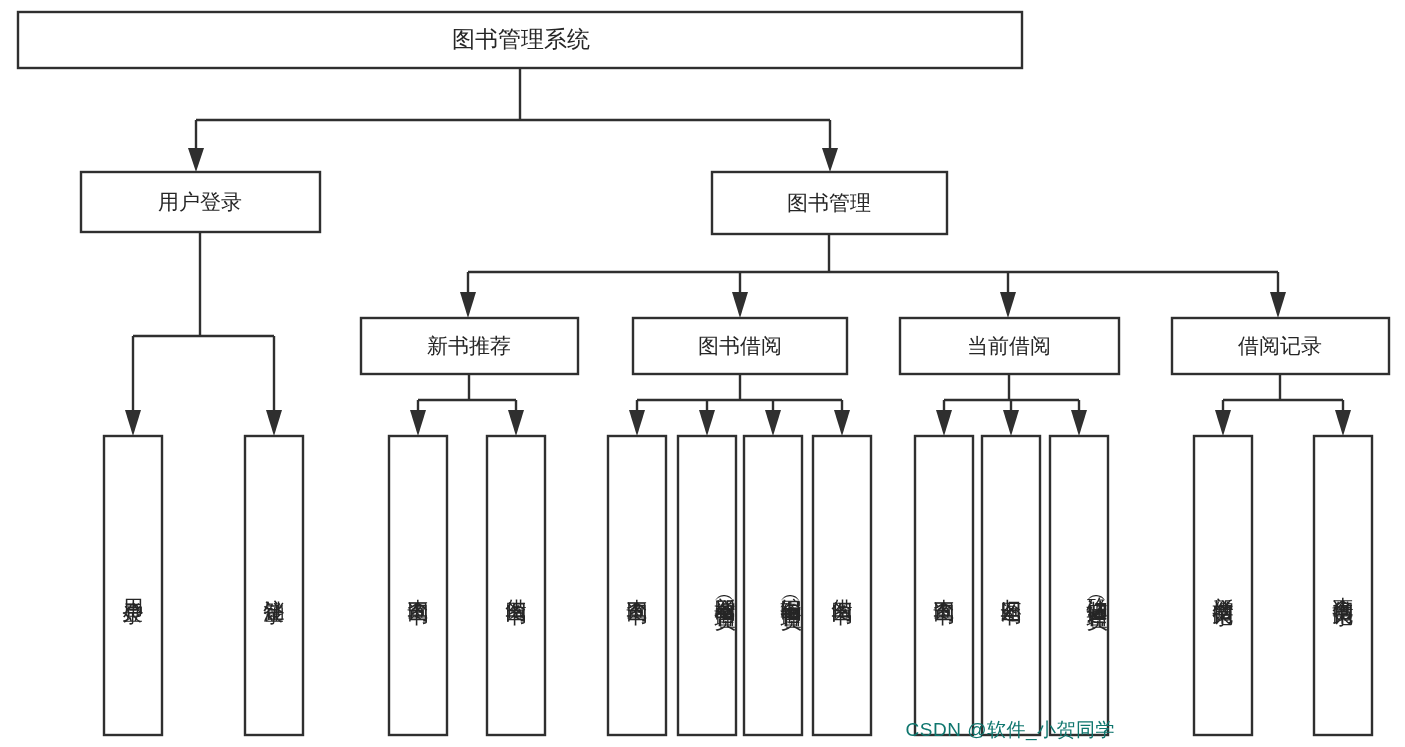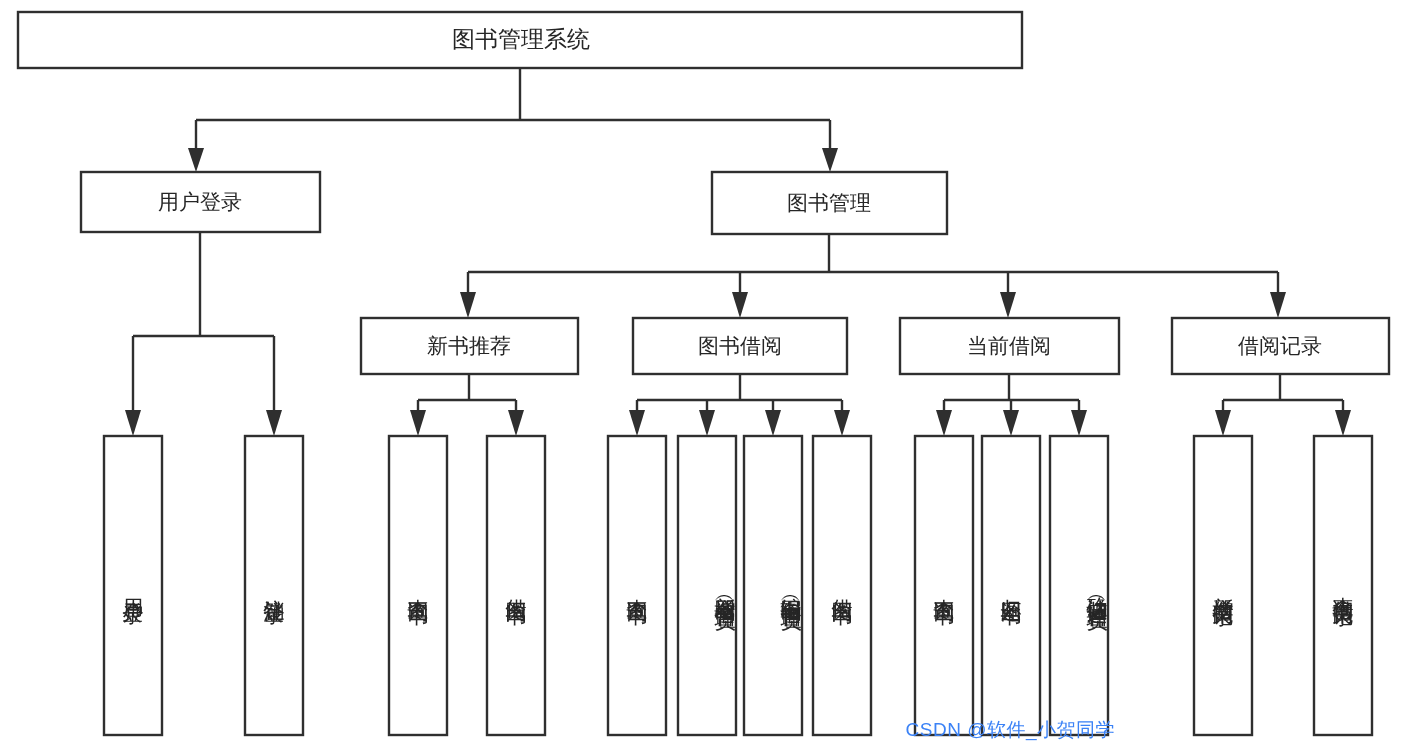"CSDN @软件_小贺同学" .watermark { color: #3b82f6 -> #0f766e }
